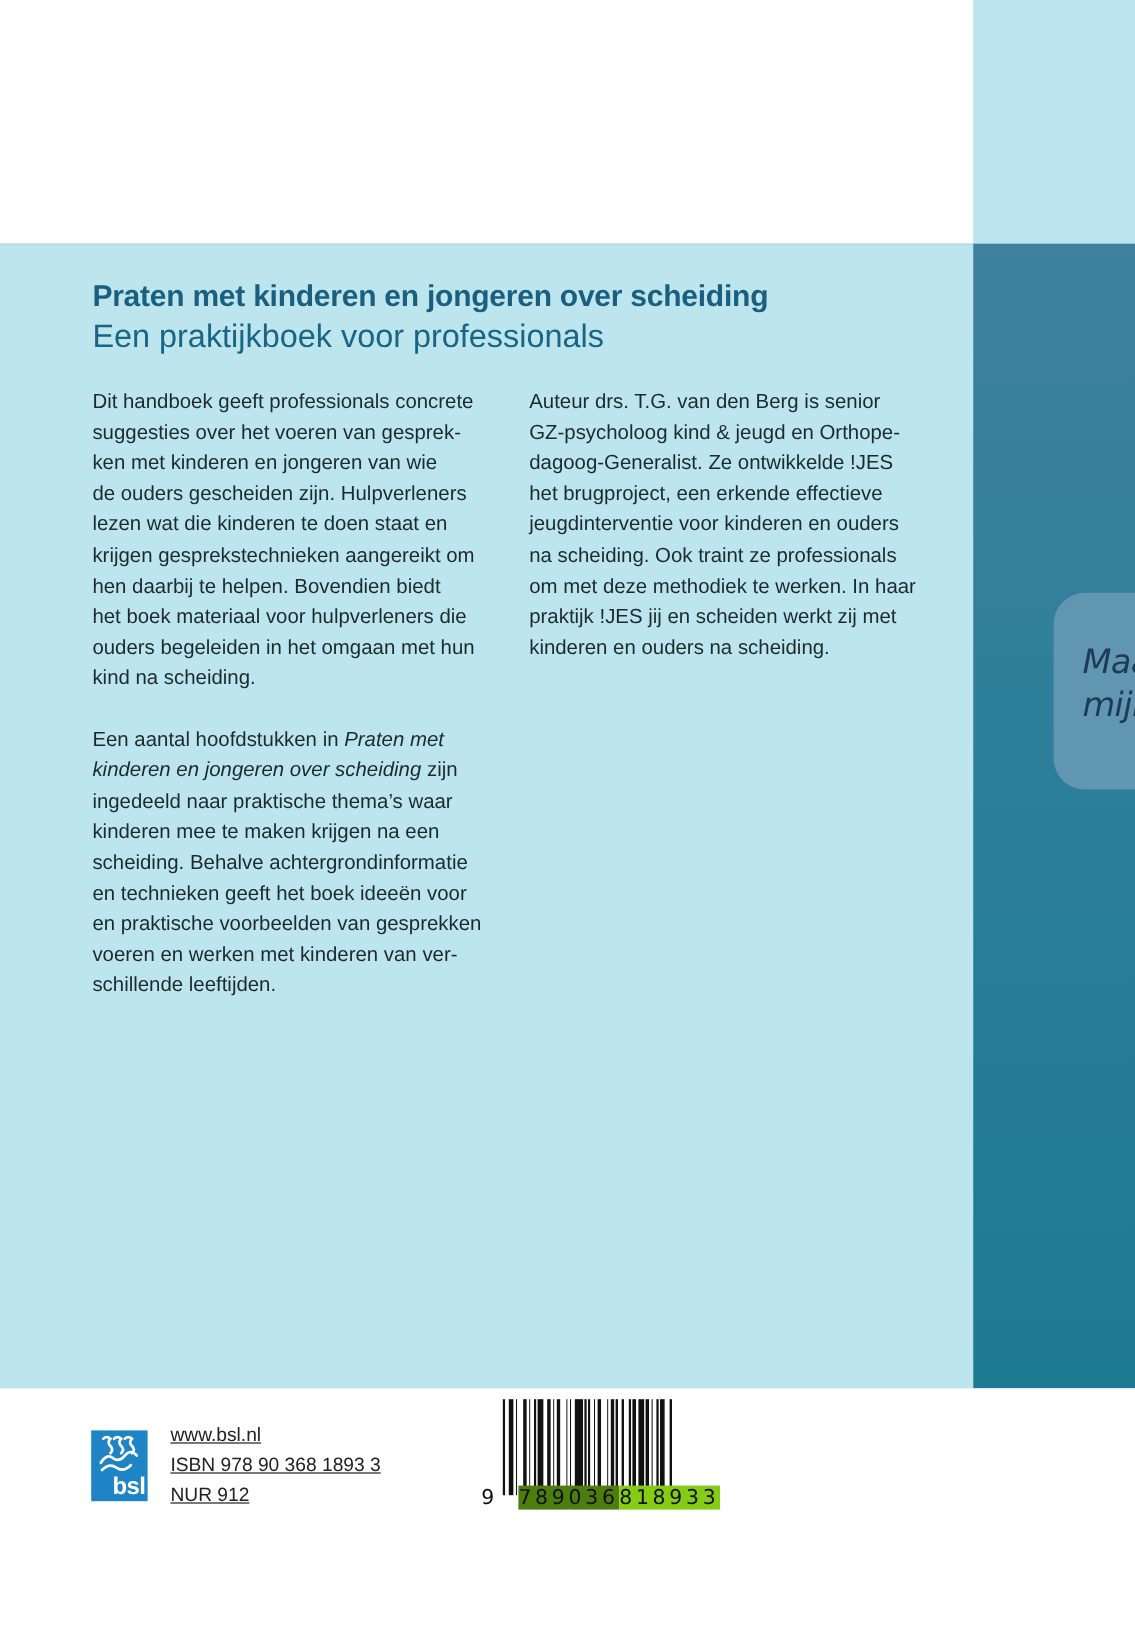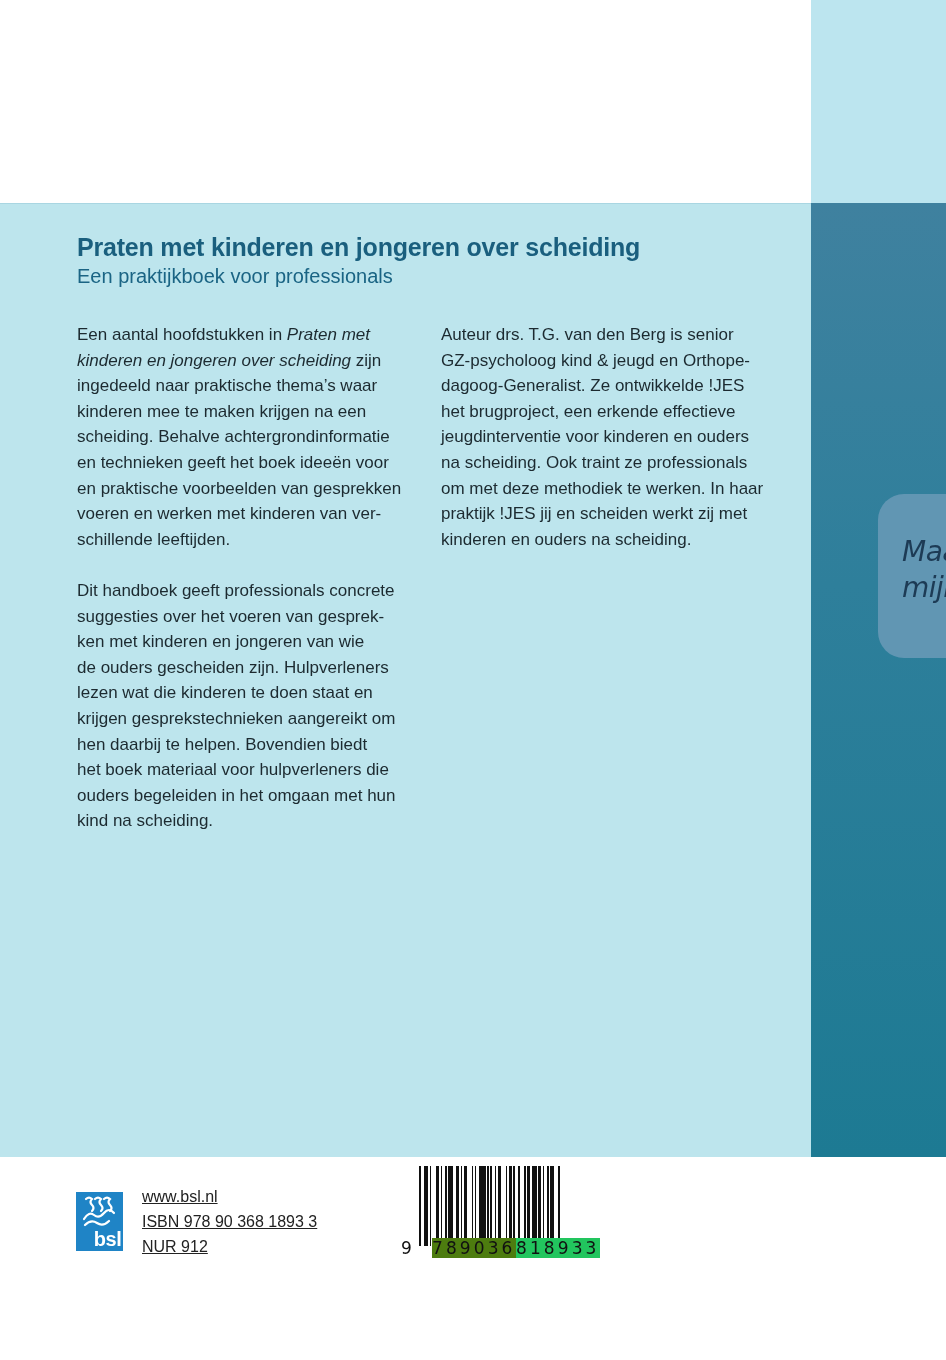"Een praktijkboek voor professionals" .subtitle { font-size: 20px -> 27px }
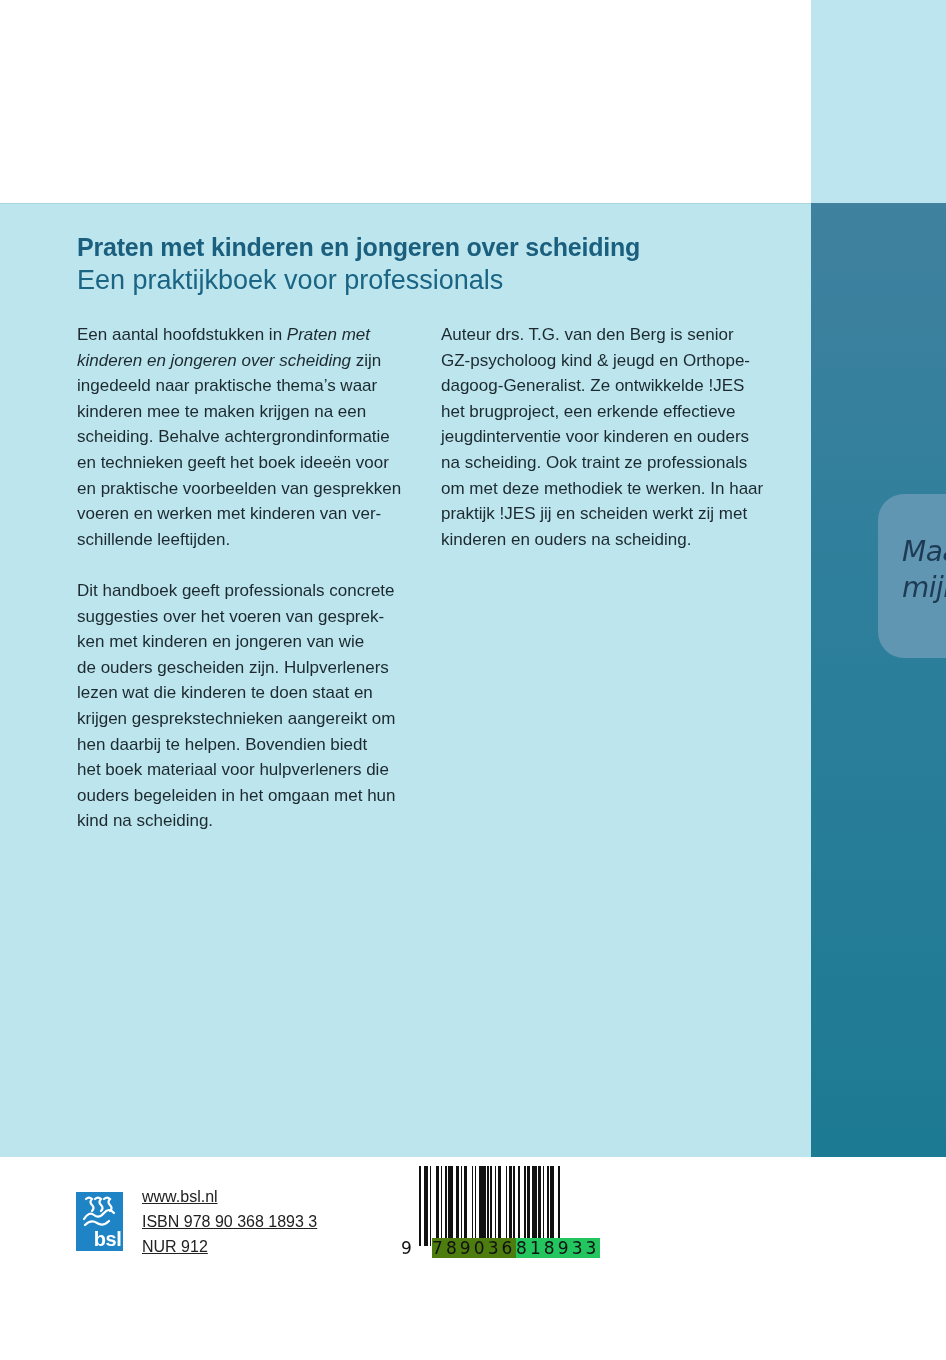"Een aantal hoofdstukken in Praten" p { order: before "Dit handboek geeft professionals" -> after "Dit handboek geeft professionals" }
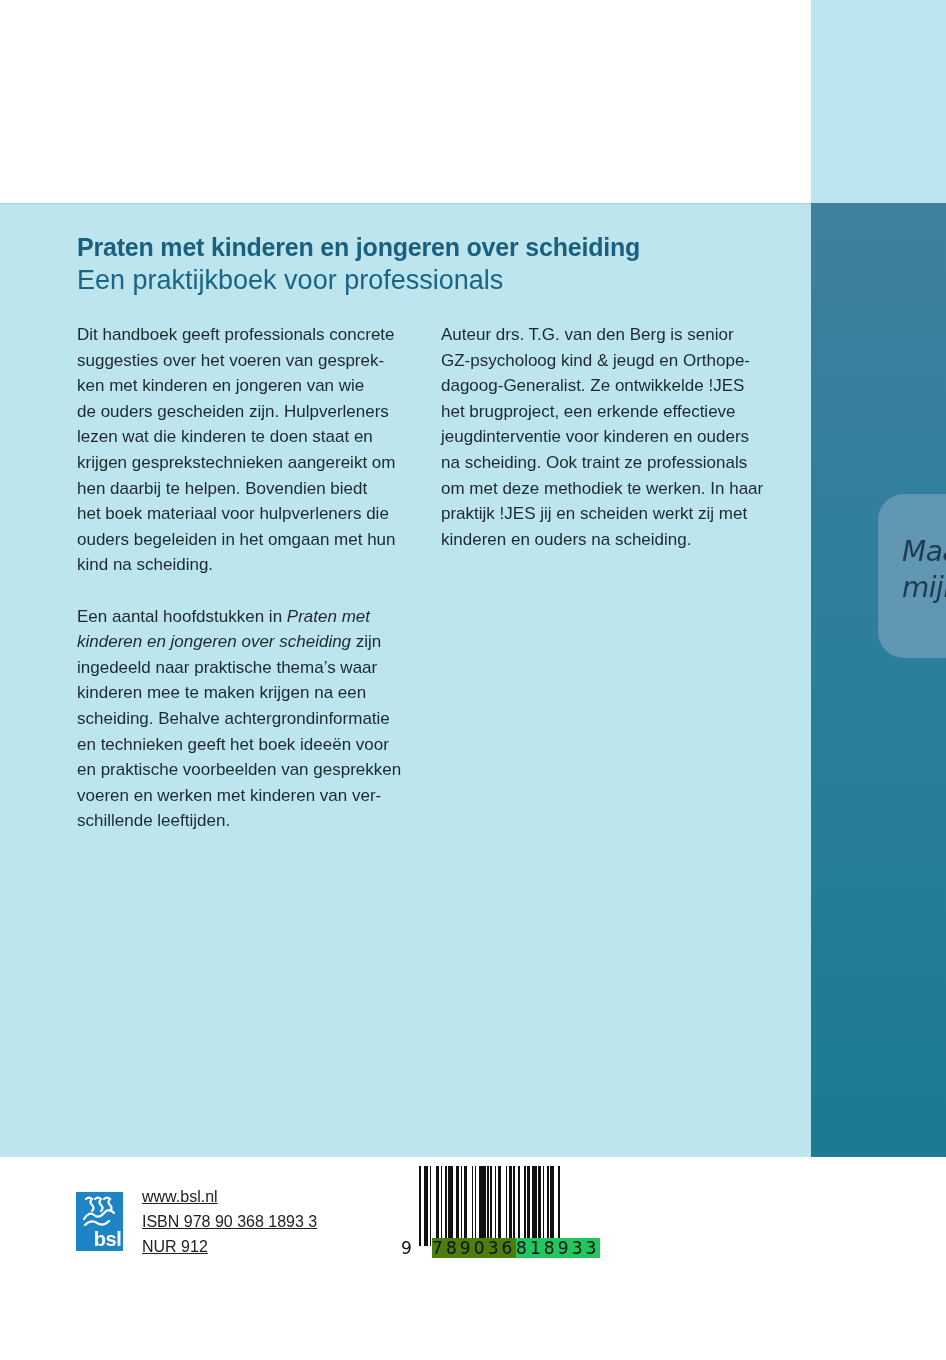"818933" .barcode-digits .d-right { background: #22c55e -> #84cc16 }
